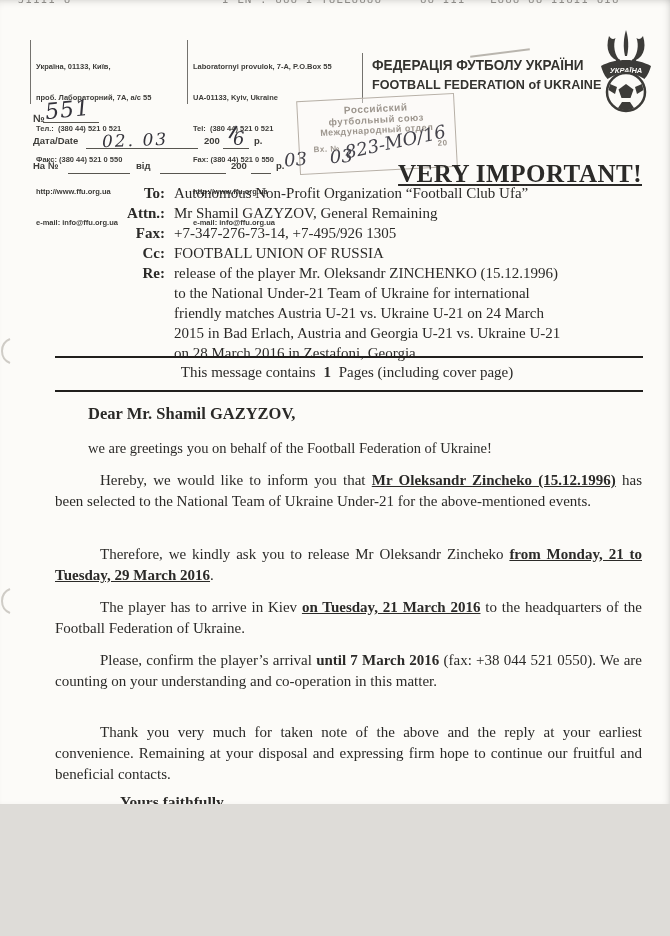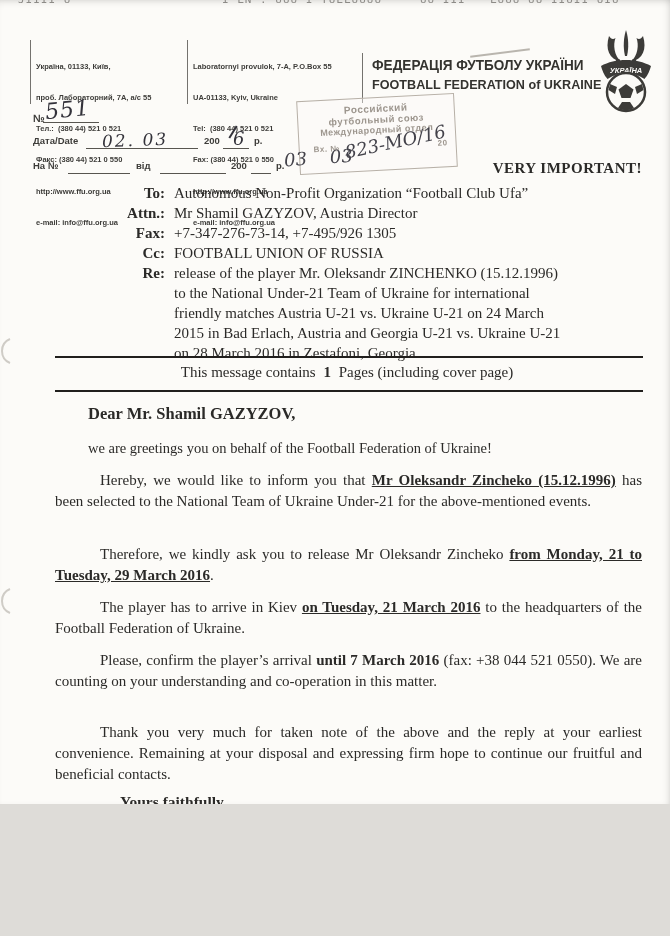"VERY IMPORTANT!" .vi { font-size: 15px -> 25px; text-decoration: none -> underline }
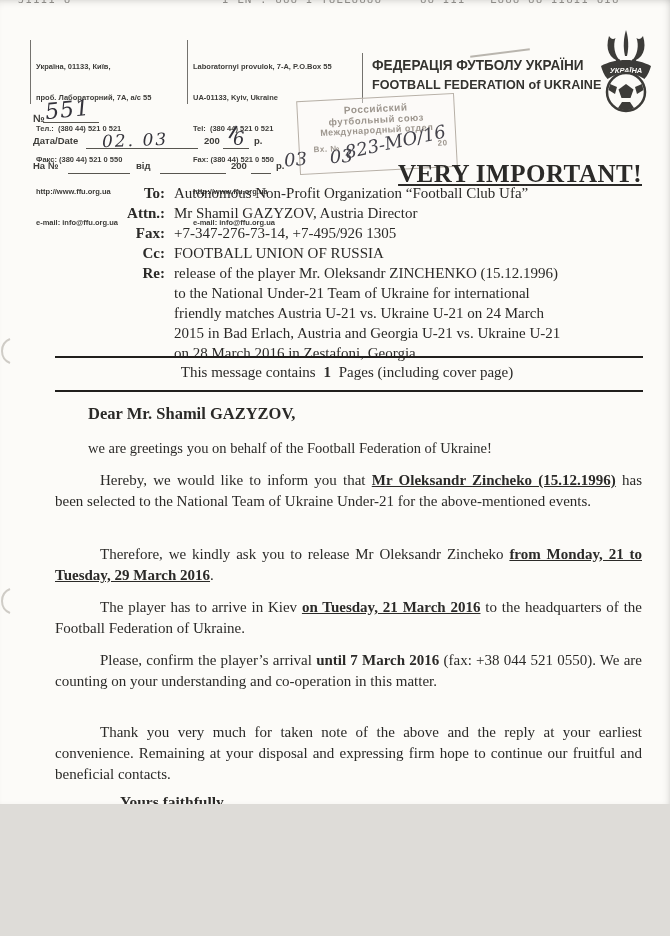"Mr Shamil GAZYZOV, Austria Director" span.val { text: Austria Director -> General Remaining }
